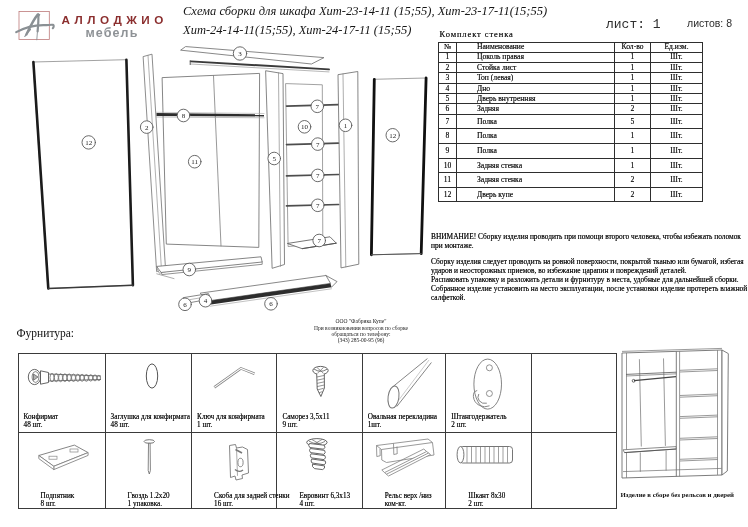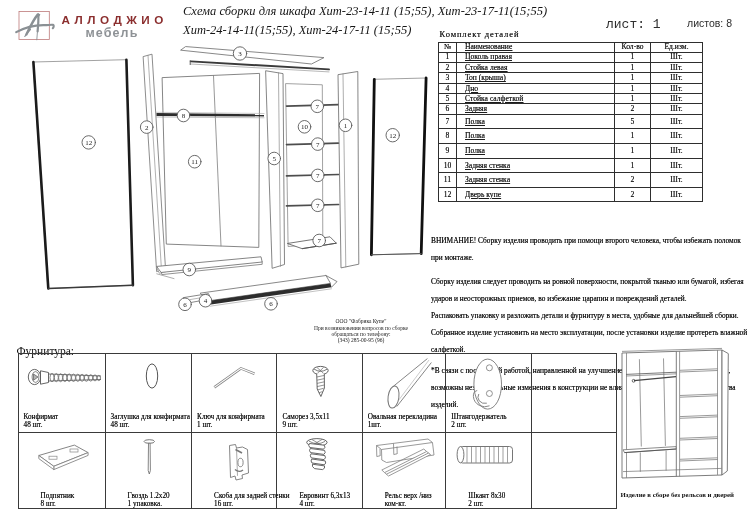"Комплект деталей" div.abs { text: деталей -> стенка }
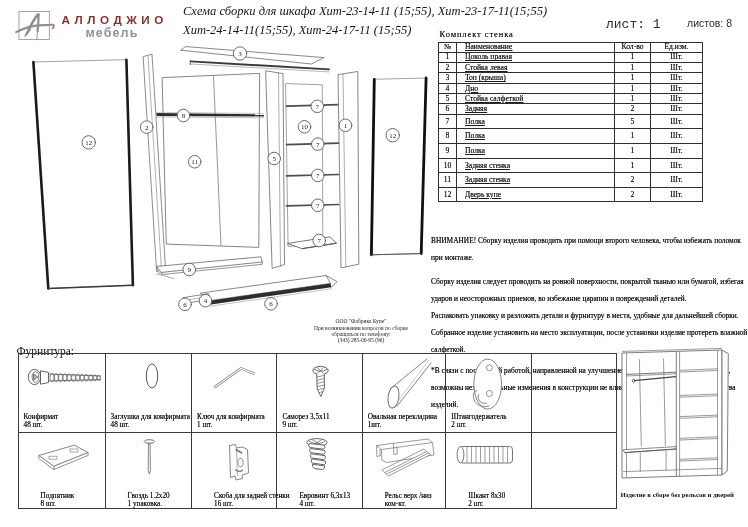"Наименование" table.parts .n { padding-left: 8px -> 20px; text-decoration: underline -> none }
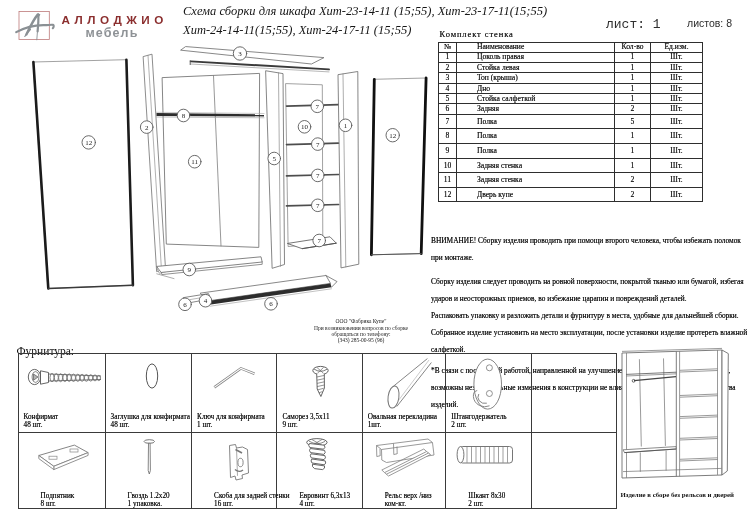"Стойка левая" td.n { text: левая -> лист }
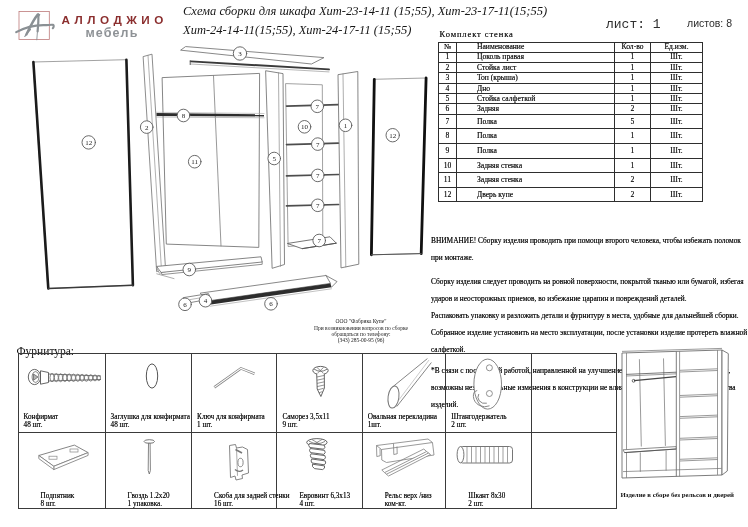"Топ (крыша)" td.n { text: крыша -> левая }
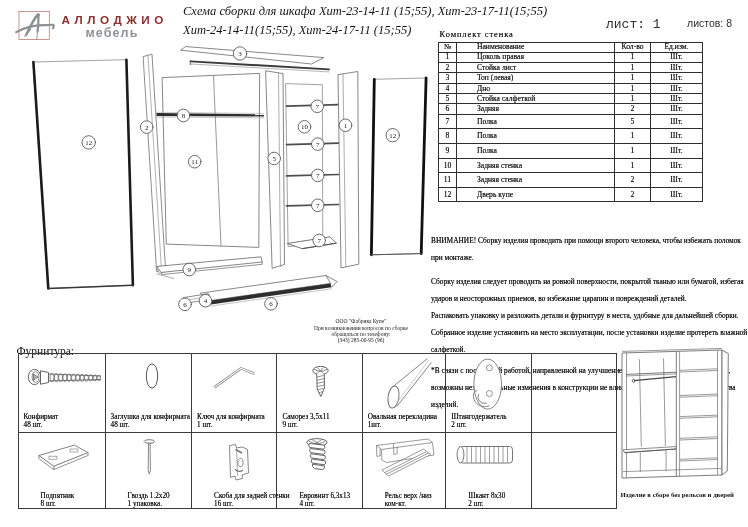"Стойка салфеткой" td.n { text: Стойка салфеткой -> Дверь внутренняя }
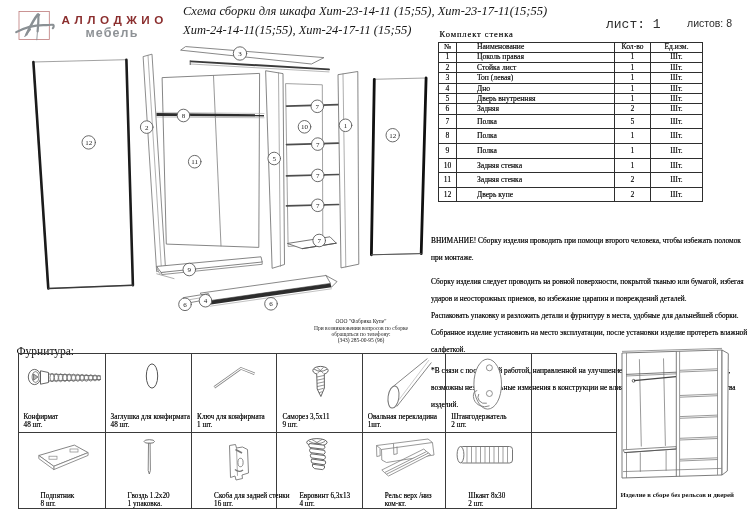"ВНИМАНИЕ! Сборку изделия проводить при" div.abs { line-height: 17px -> 9px }
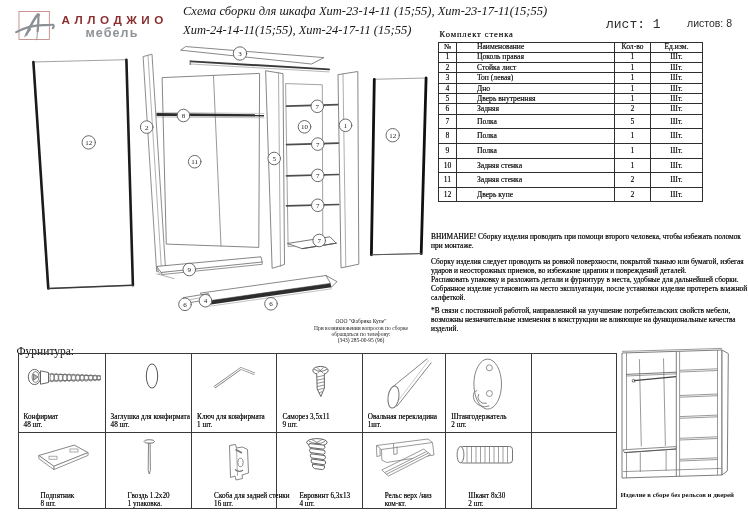"*В связи с постоянной работой," div { html: <div>*В связи с постоянной работой, направленной на улучшение потребительских свойств мебели,<br>возможны незначительные изменения в конструкции не влияющие на функциональные качества<br>изделий.</div> -> none }
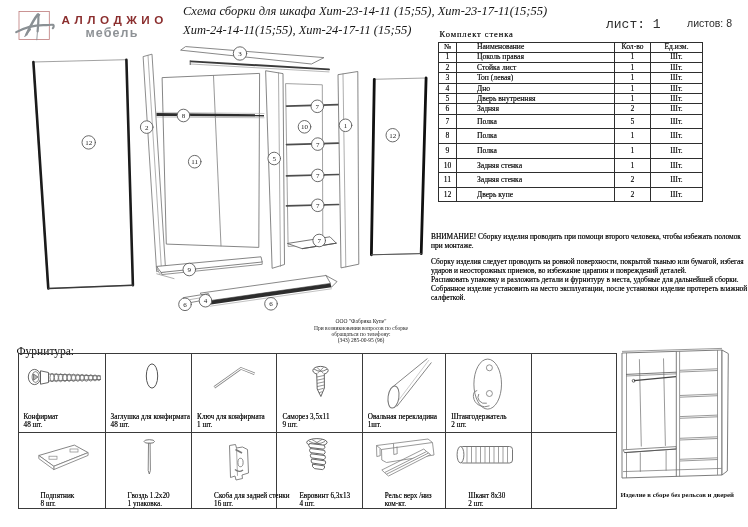"Фурнитура:" div.abs { top: 345px -> 327px }
